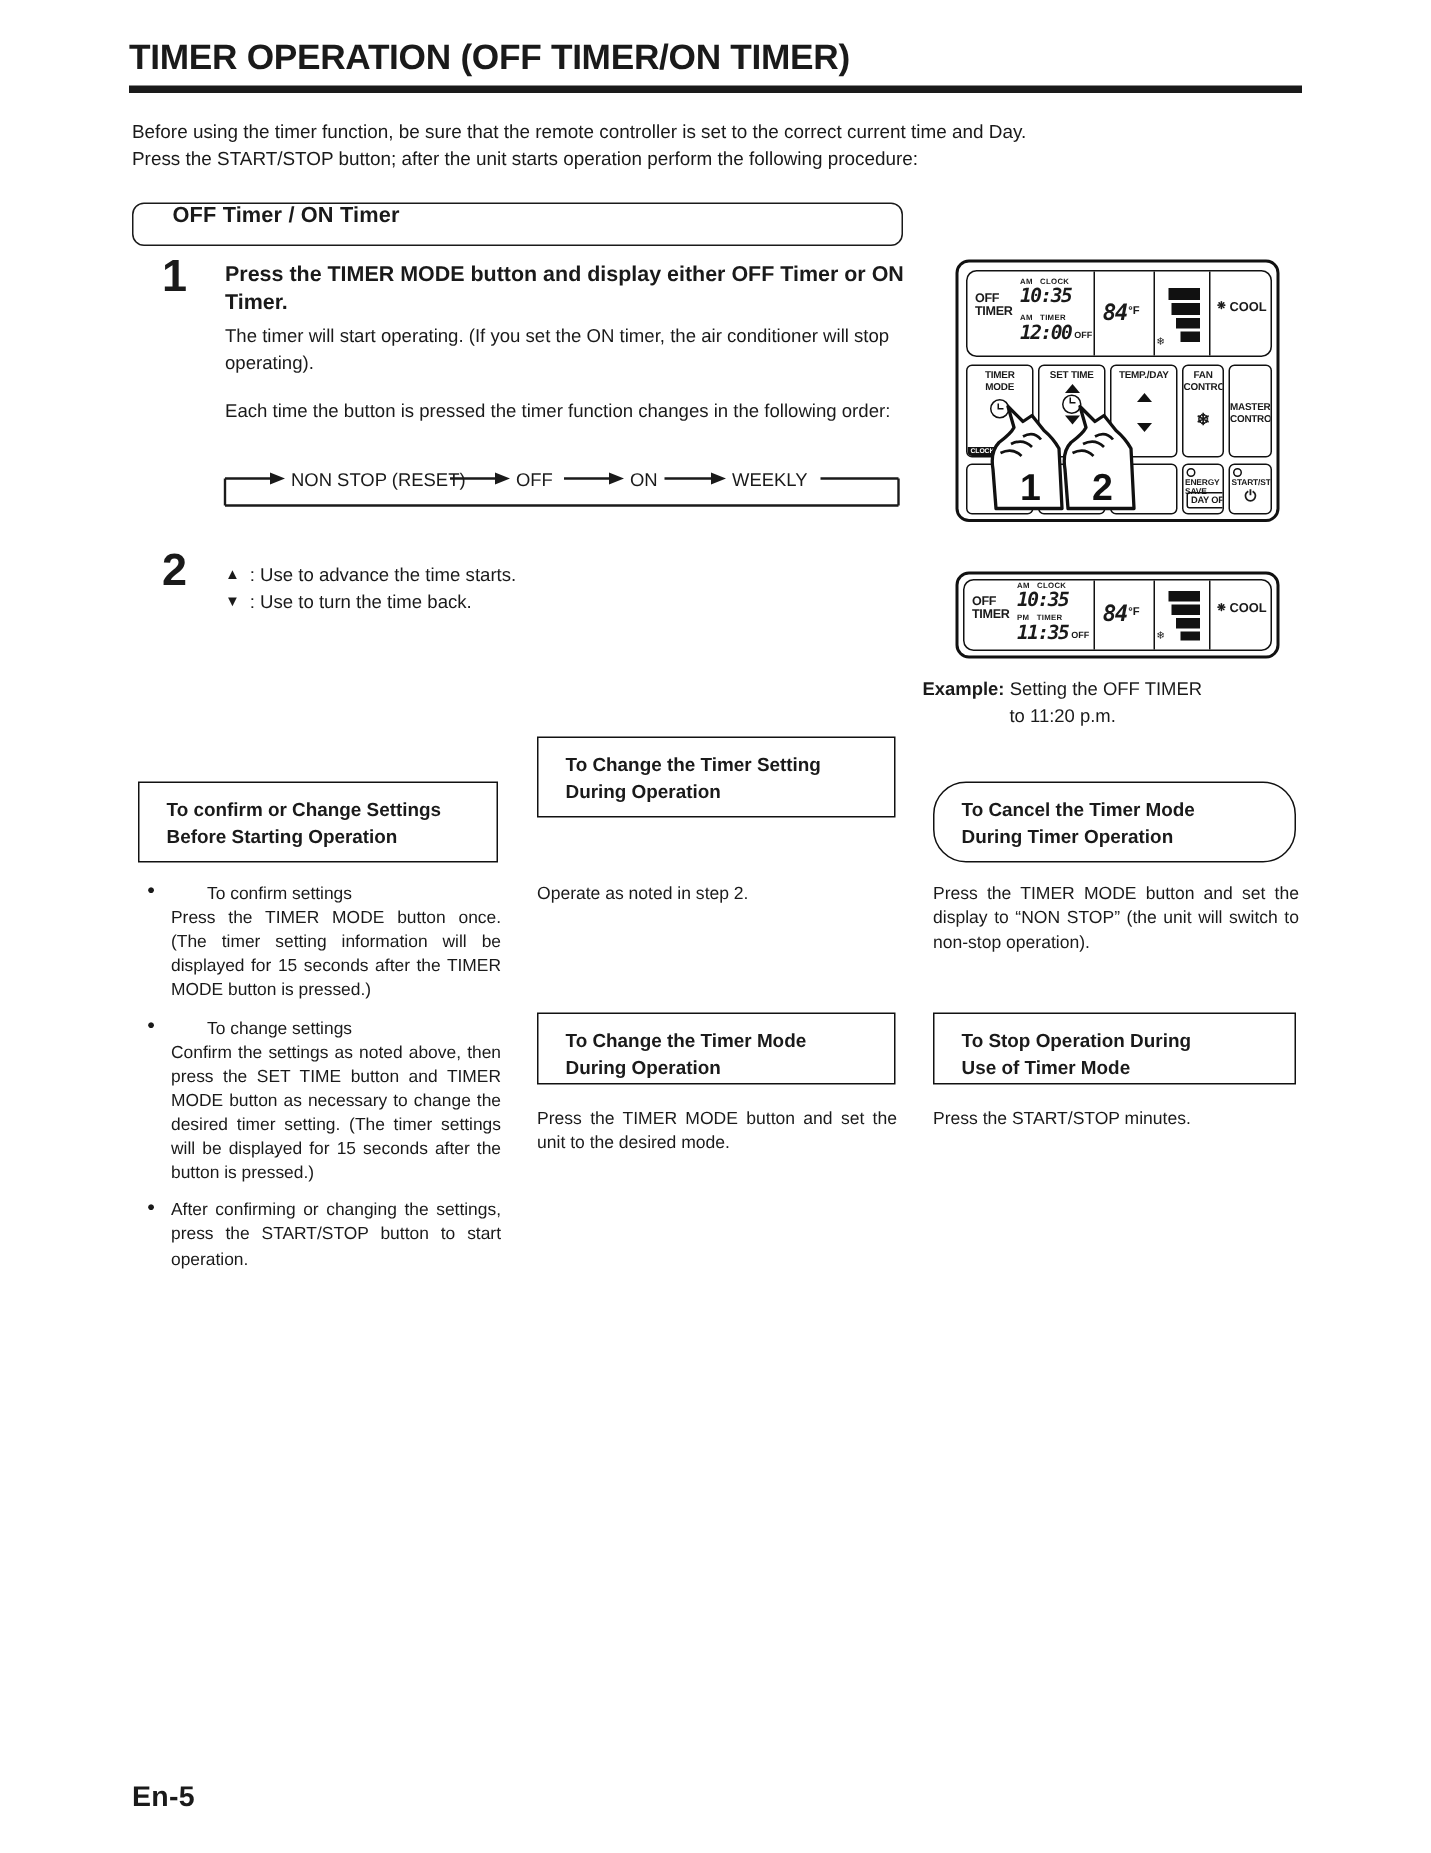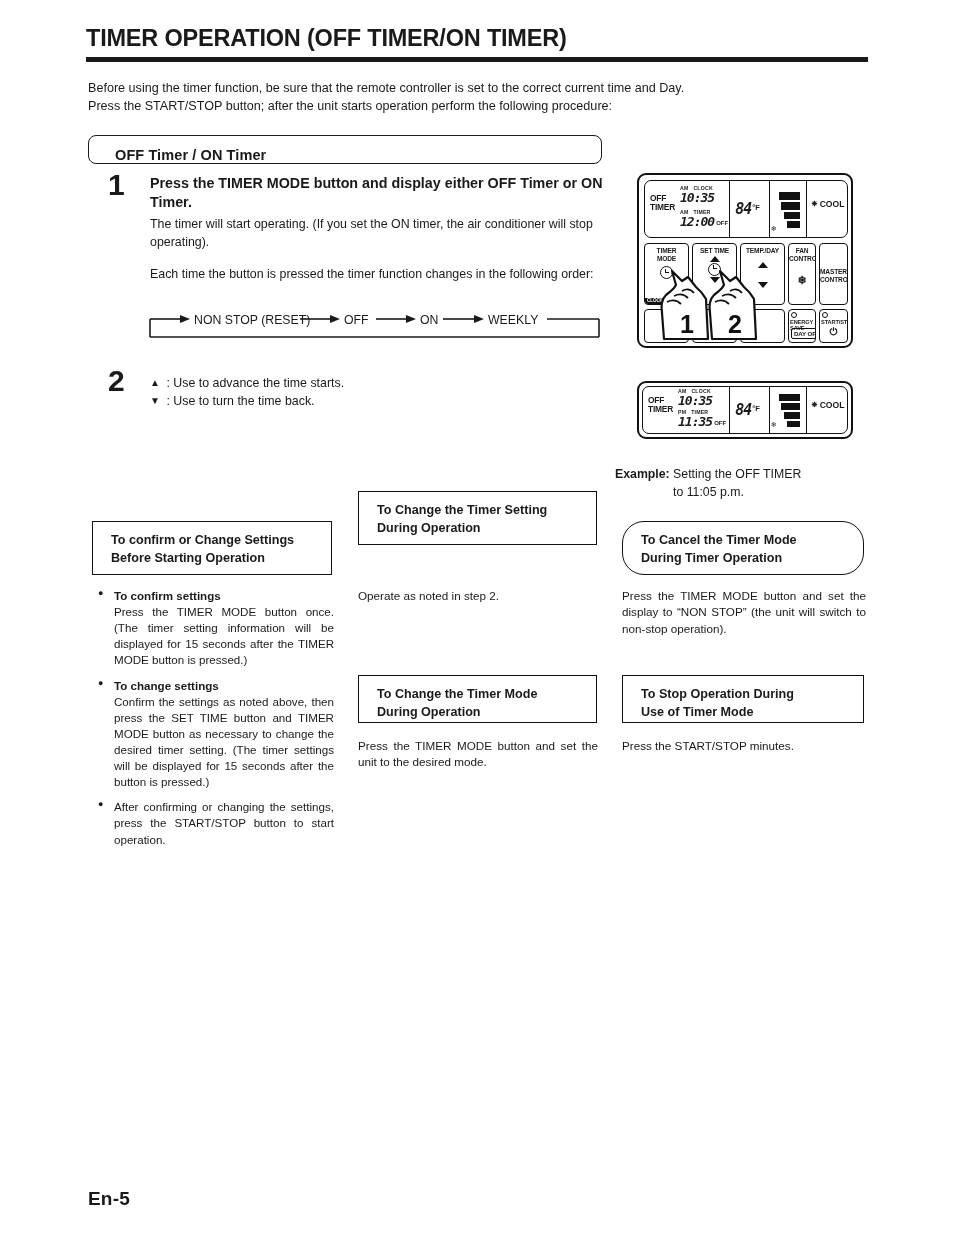"OFF Timer / ON Timer" .section-pill { align-items: flex-end -> flex-start }
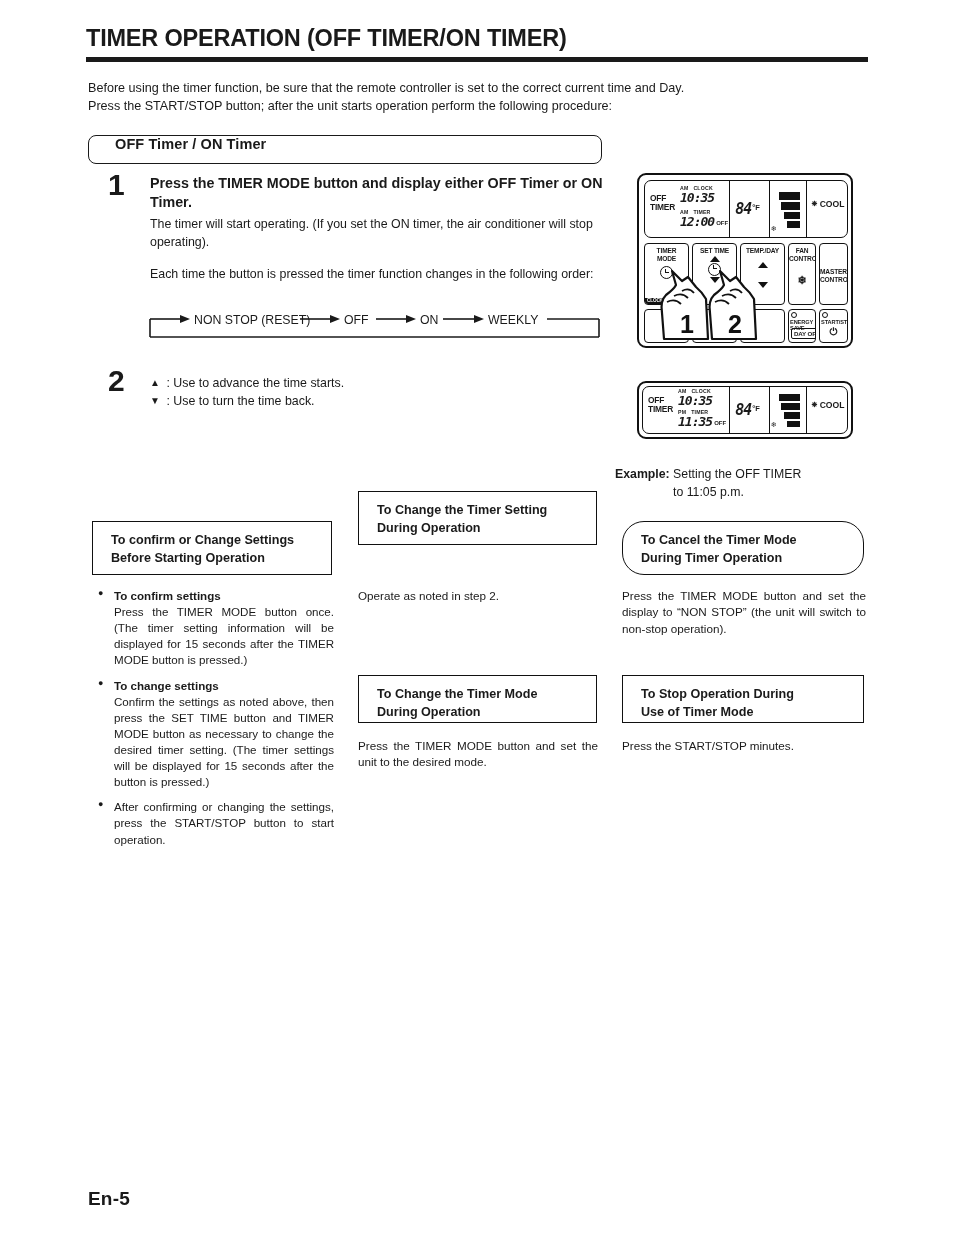"Example: Setting the OFF TIMER" .example-cap { top: 465px -> 450px }
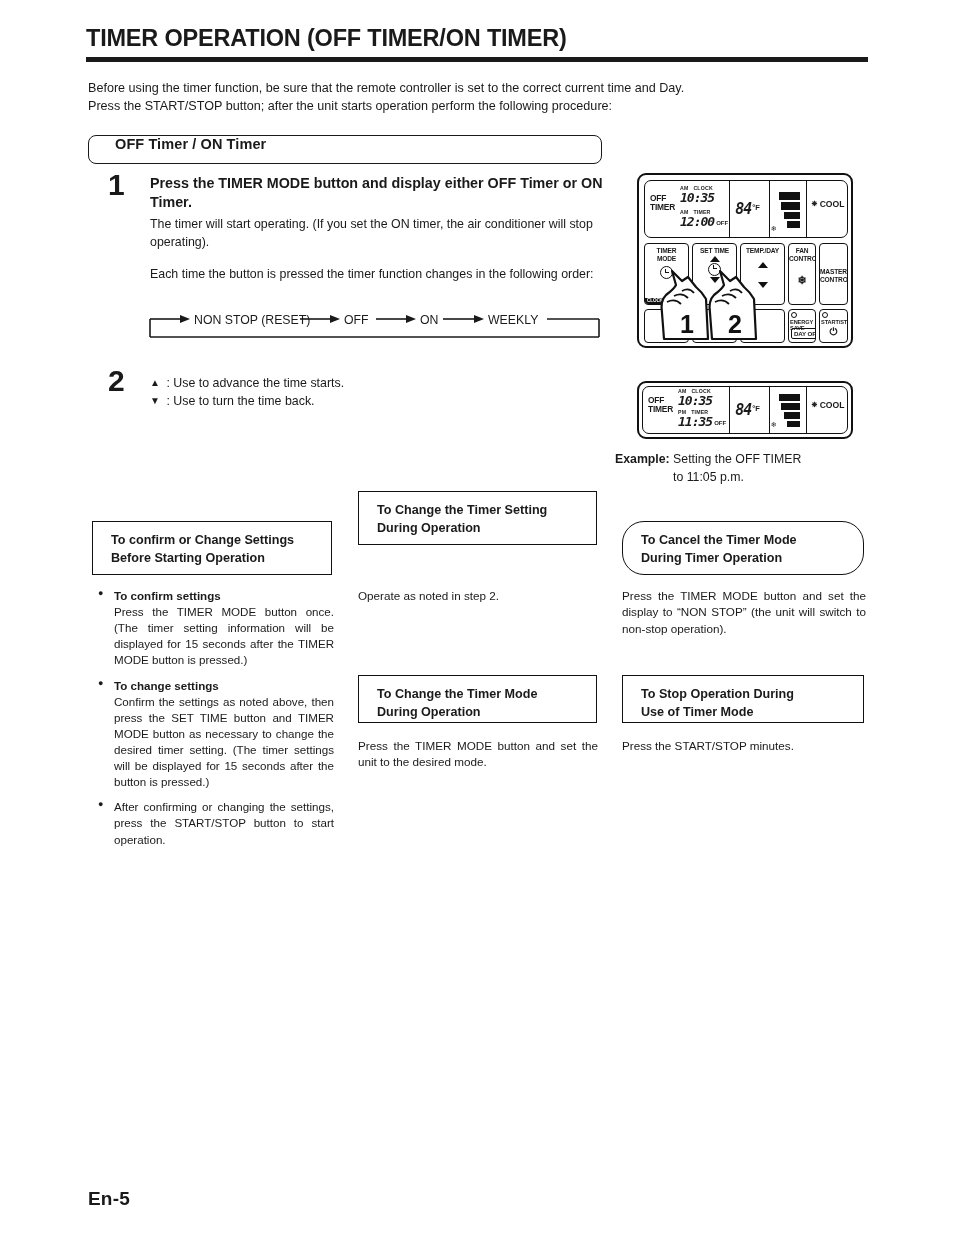"to 11:05 p.m." div.l2 { text: 11:05 -> 11:20 }
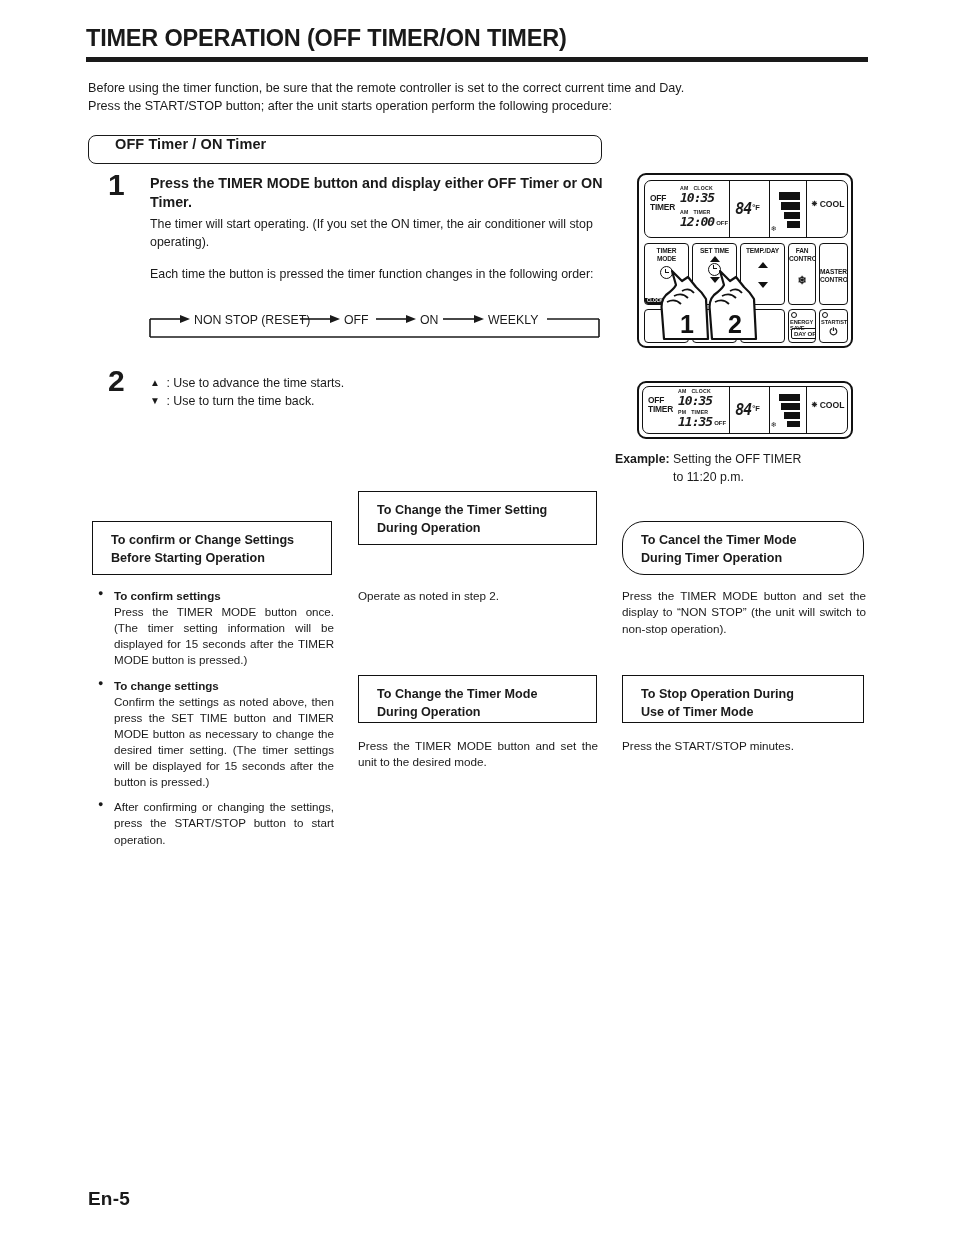"To confirm settings" .bullet-head { font-weight: bold -> normal; margin-left: none -> 24px }
